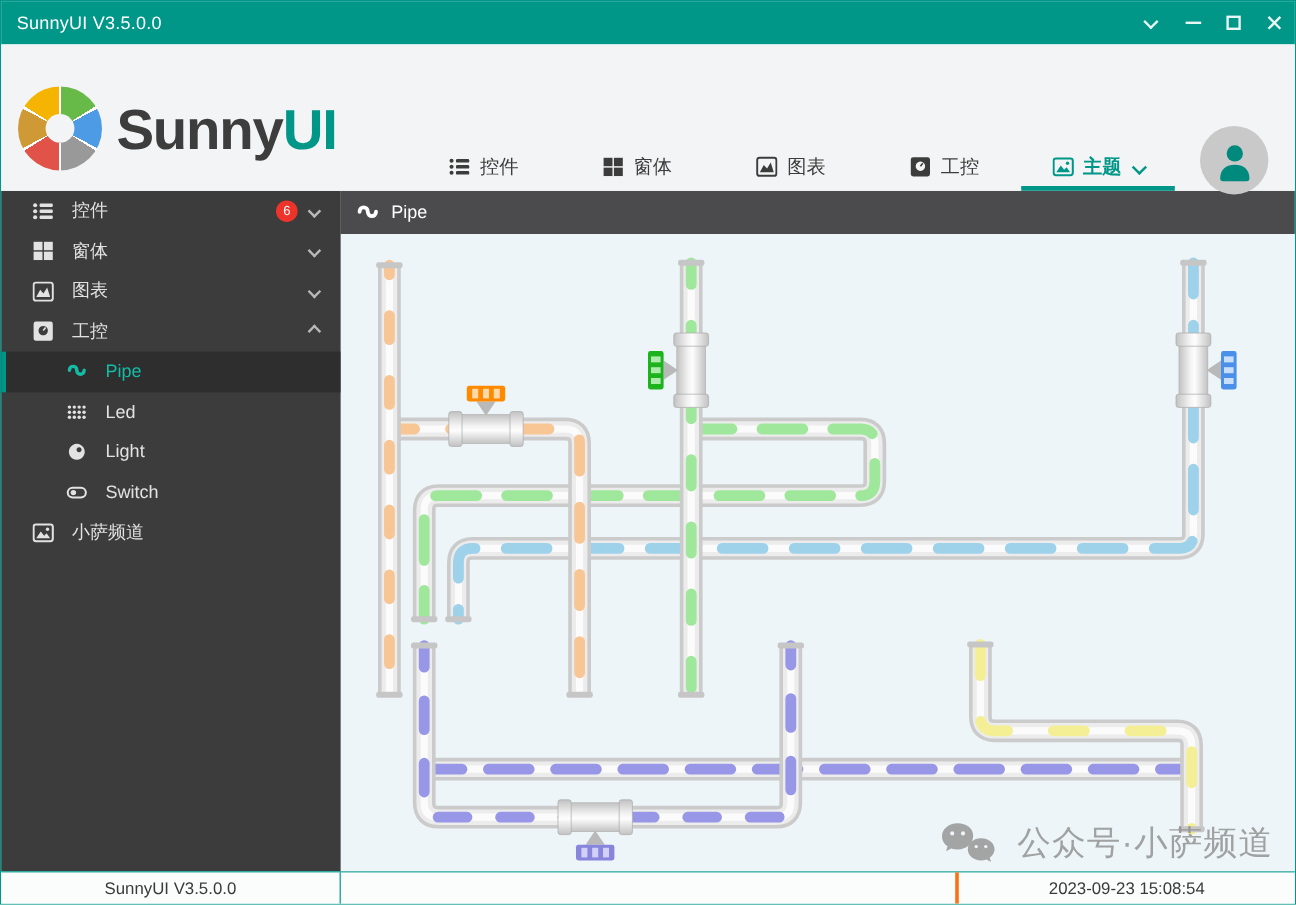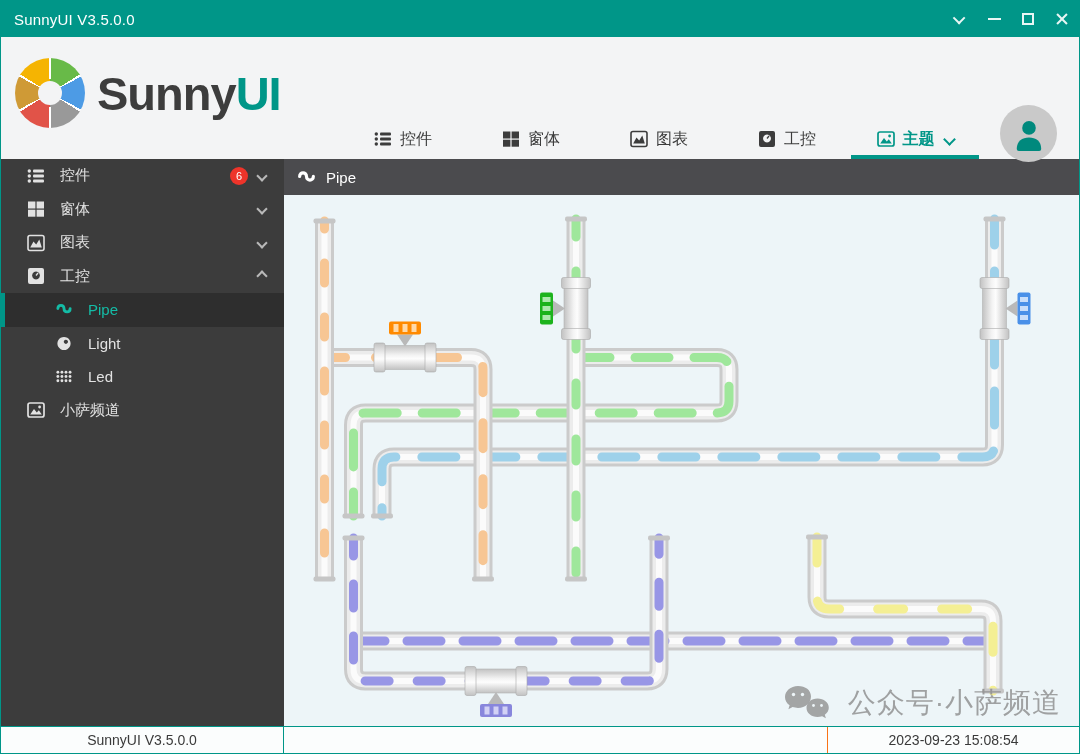"SunnyUI" .brand { top: 21px -> 35px }
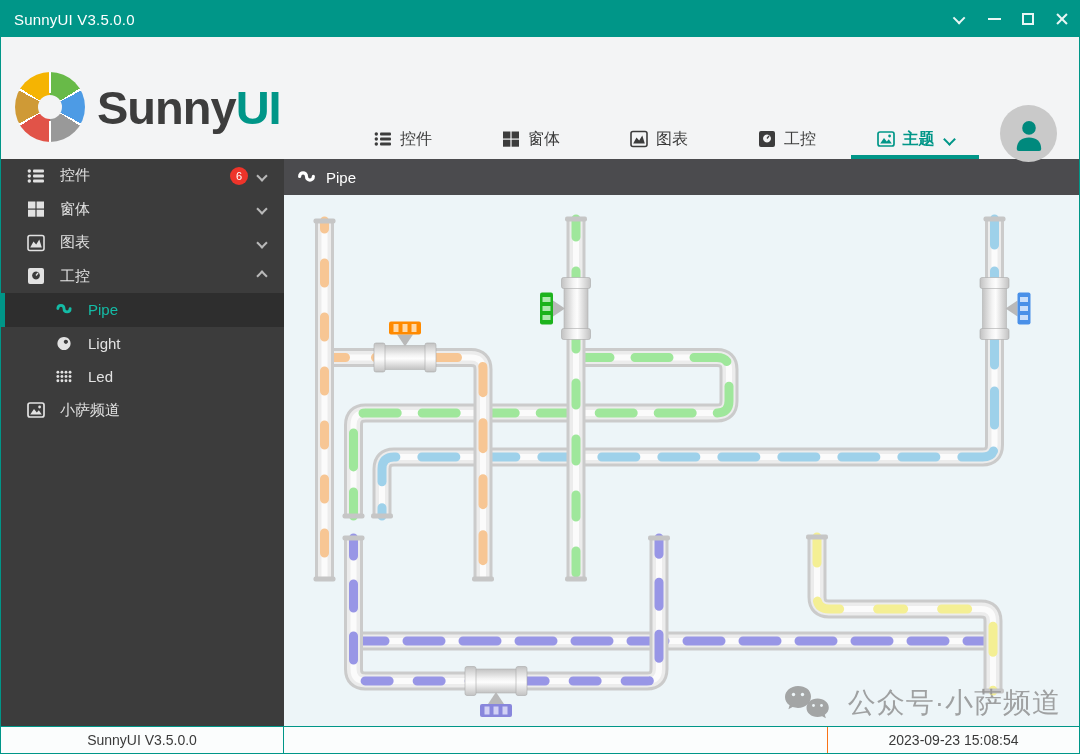"Light" div.side-item { order: before "Led" -> after "Led" }
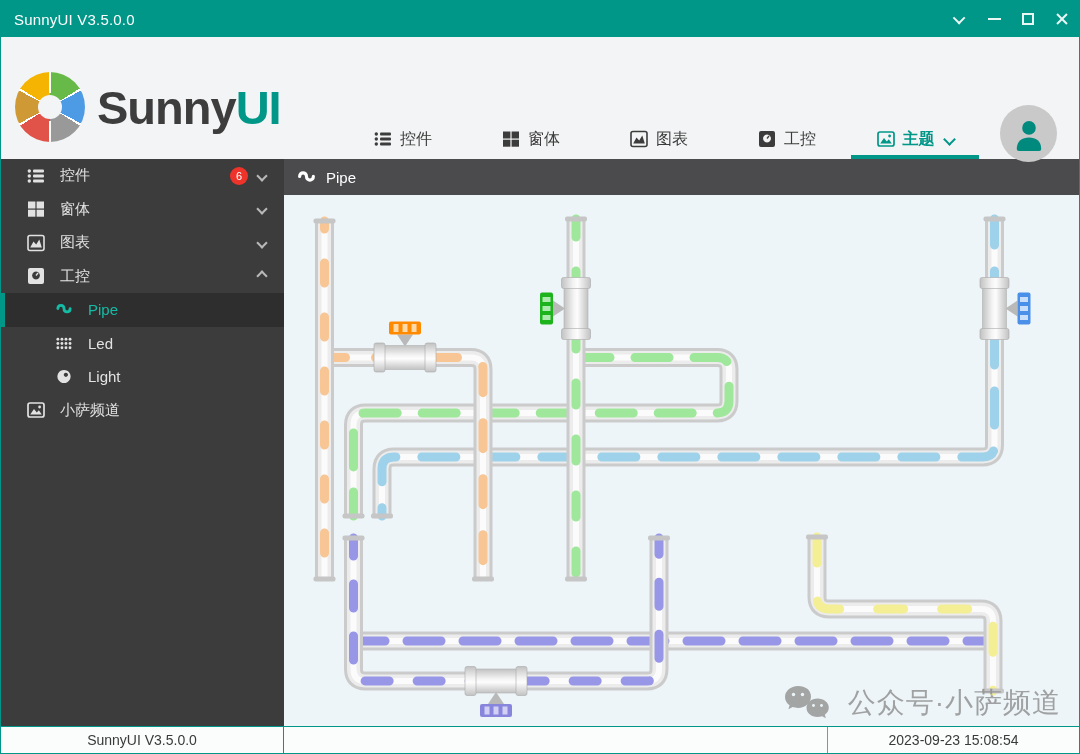"Switch" div.side-item { html: none -> <div> <svg> <use></use> </svg> <span>Switch</span> </div> }
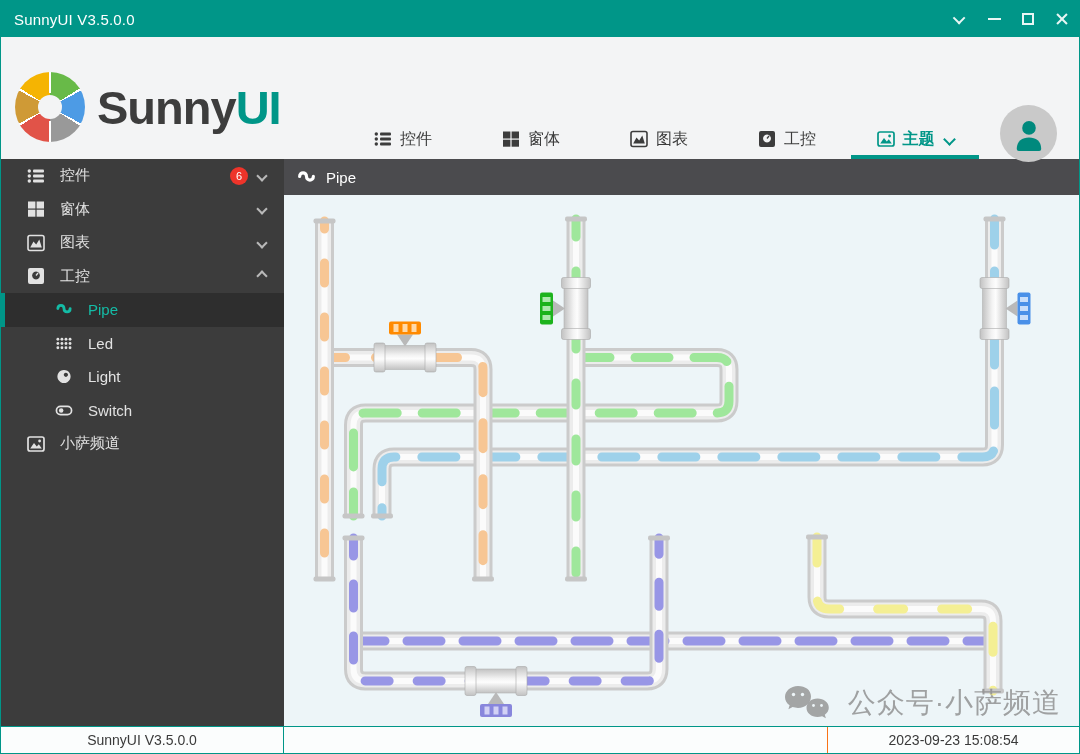"2023-09-23 15:08:54" .statusbar .cell.r { border-left: 1px solid #f97316 -> 3px solid #f97316; width: 252px -> 283px }
